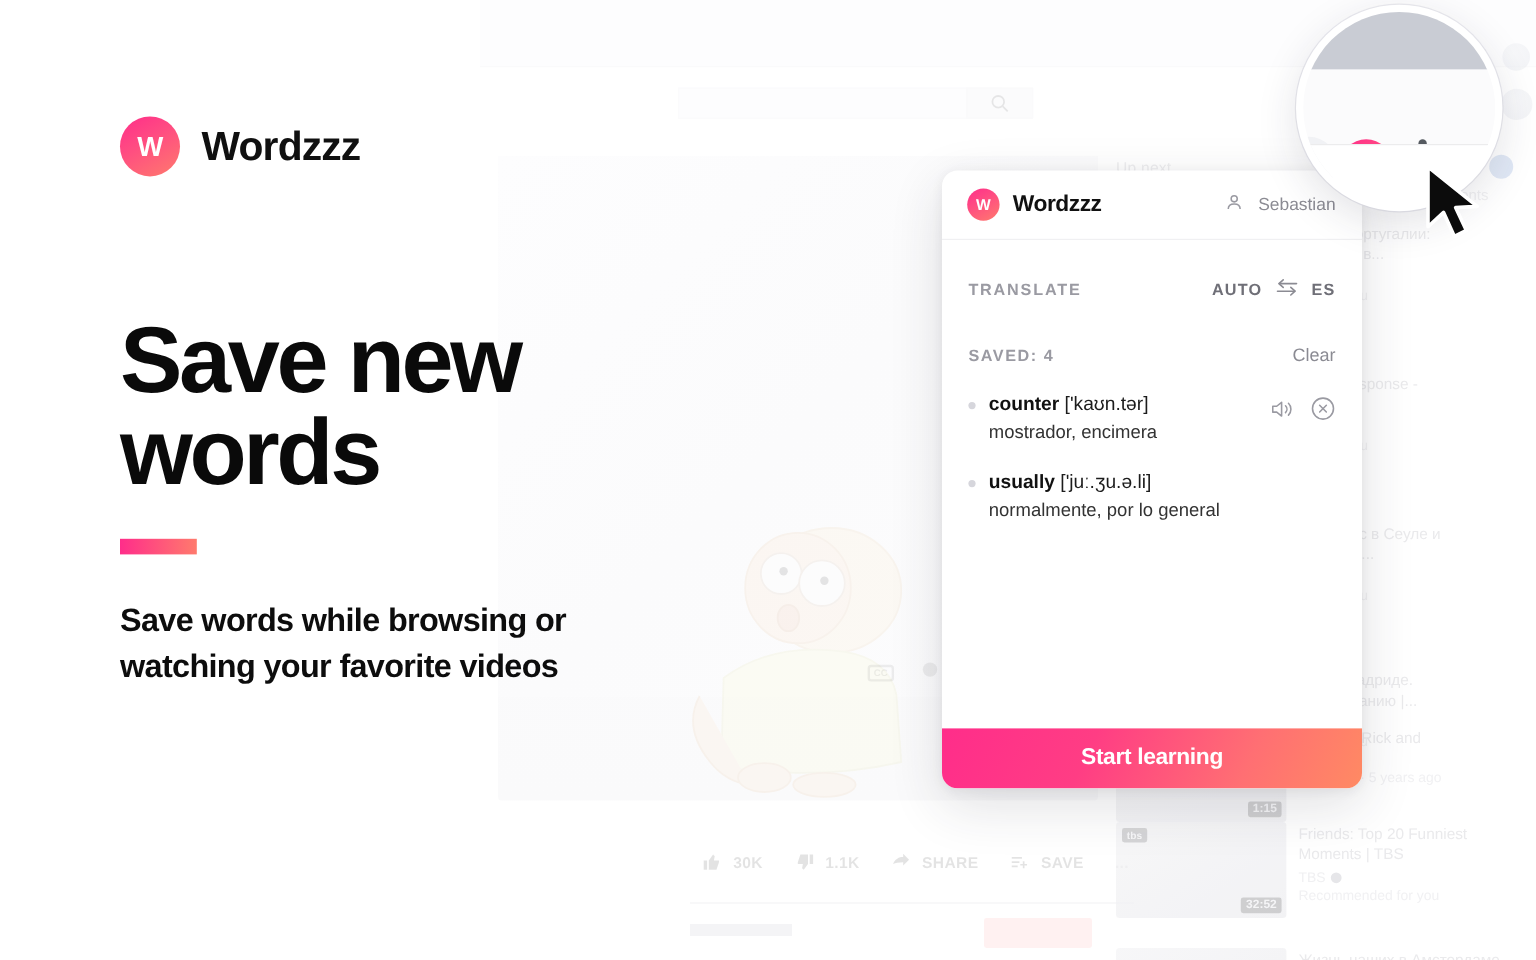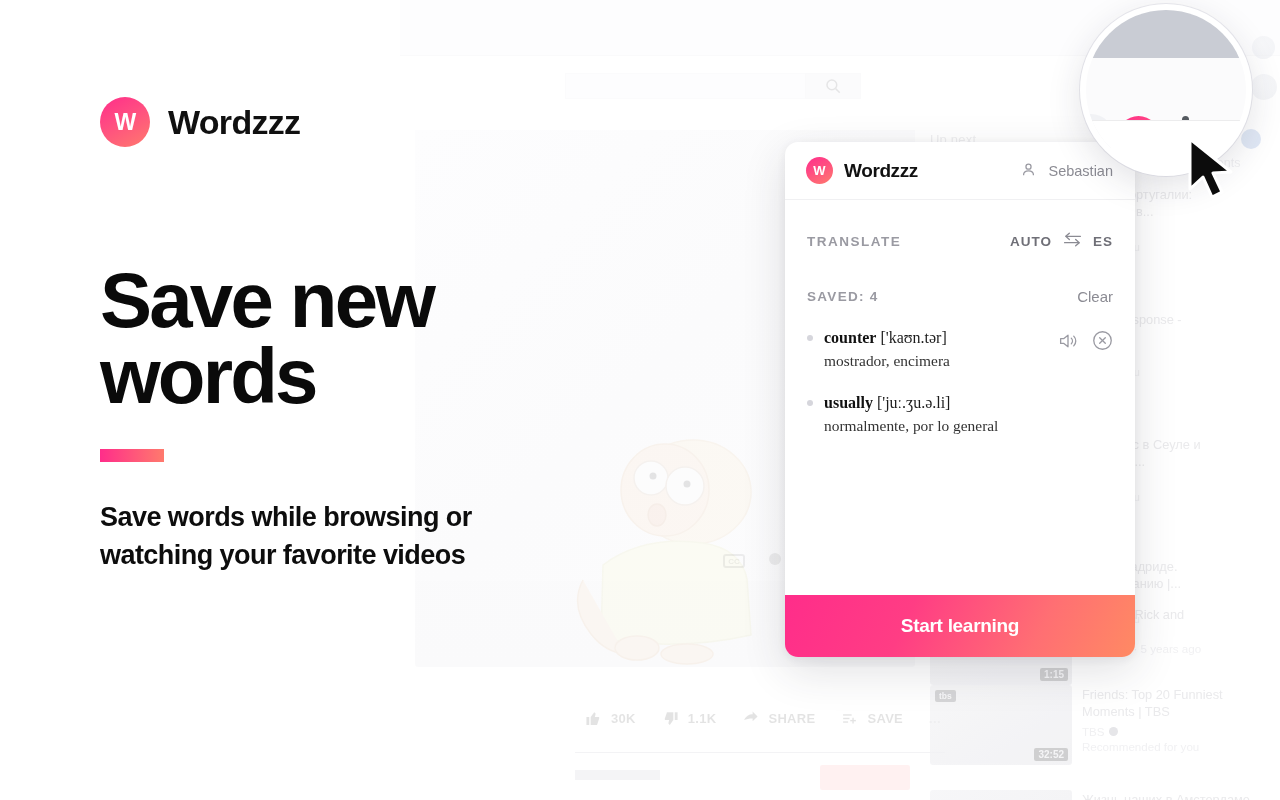"counter ['kaʊn.tər]" .w-main { font-family: Liberation Serif, serif -> none }
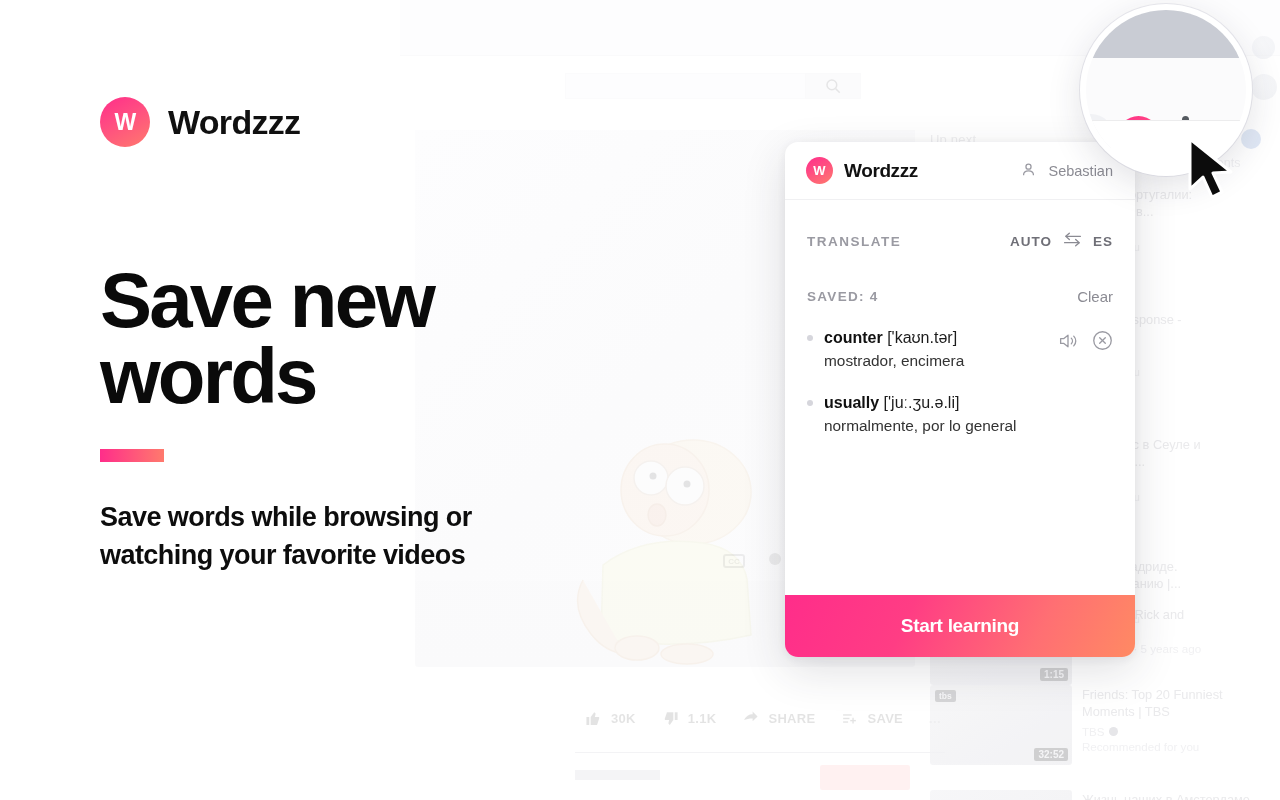"Start learning" .cta { height: 62px -> 50px }
